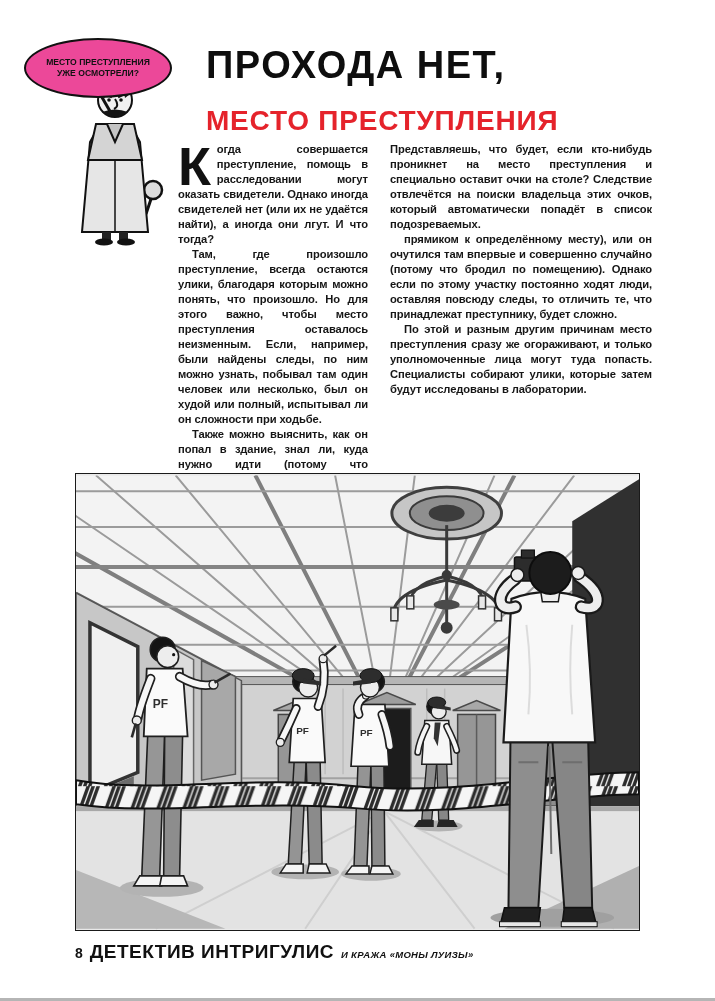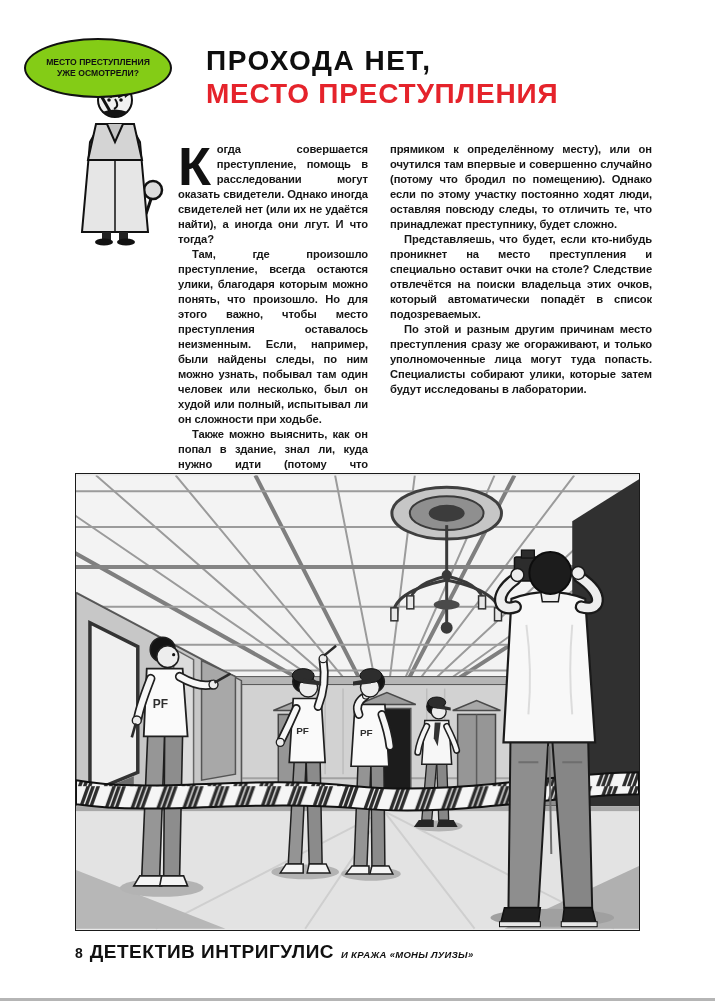"МЕСТО ПРЕСТУПЛЕНИЯ УЖЕ ОСМОТРЕЛИ?" .speech-bubble { background: #84cc16 -> #ec4899 }
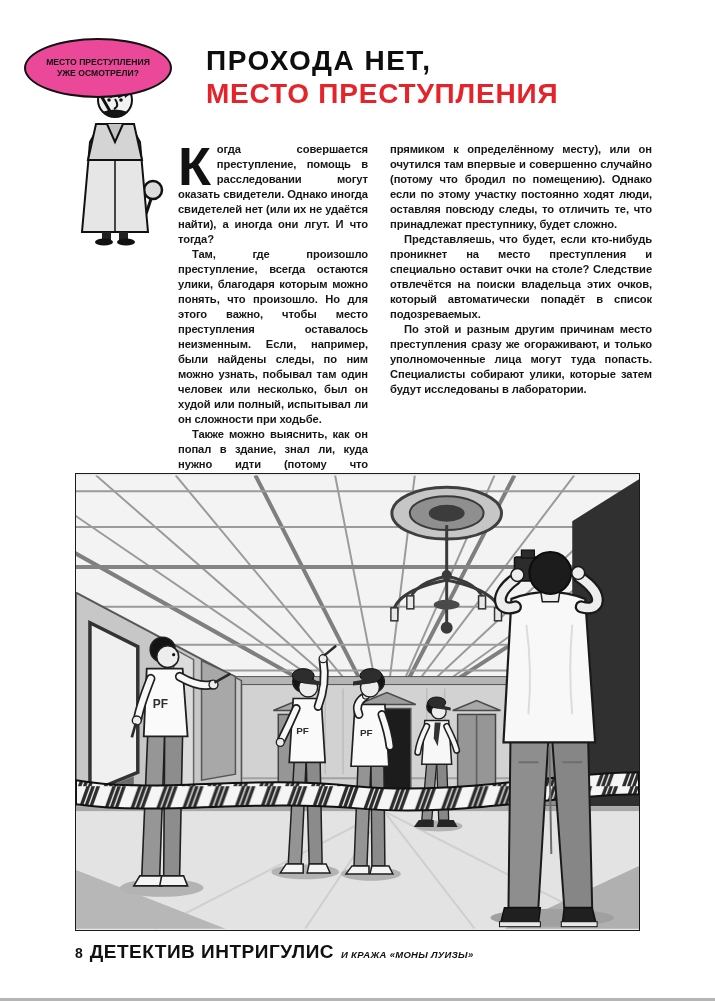"ПРОХОДА НЕТ," .title-line1 { font-size: 28px -> 38px }
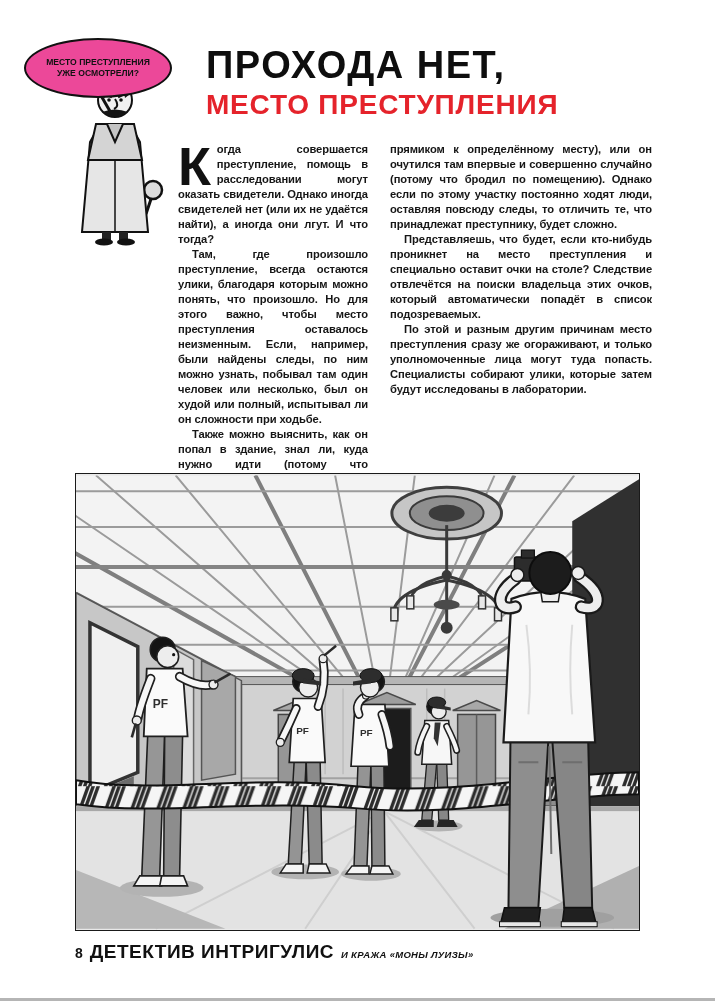"МЕСТО ПРЕСТУПЛЕНИЯ" .title-line2 { margin-top: 4px -> 20px }
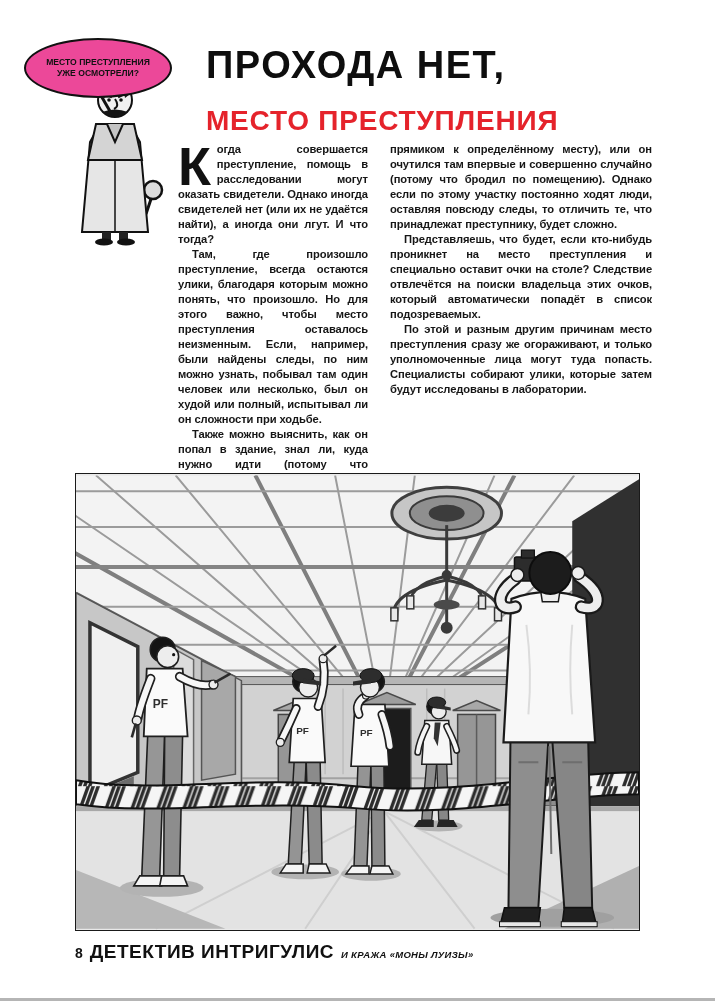"прямиком к определённому месту), или" p { order: before "Представляешь, что будет, если" -> after "Представляешь, что будет, если" }
